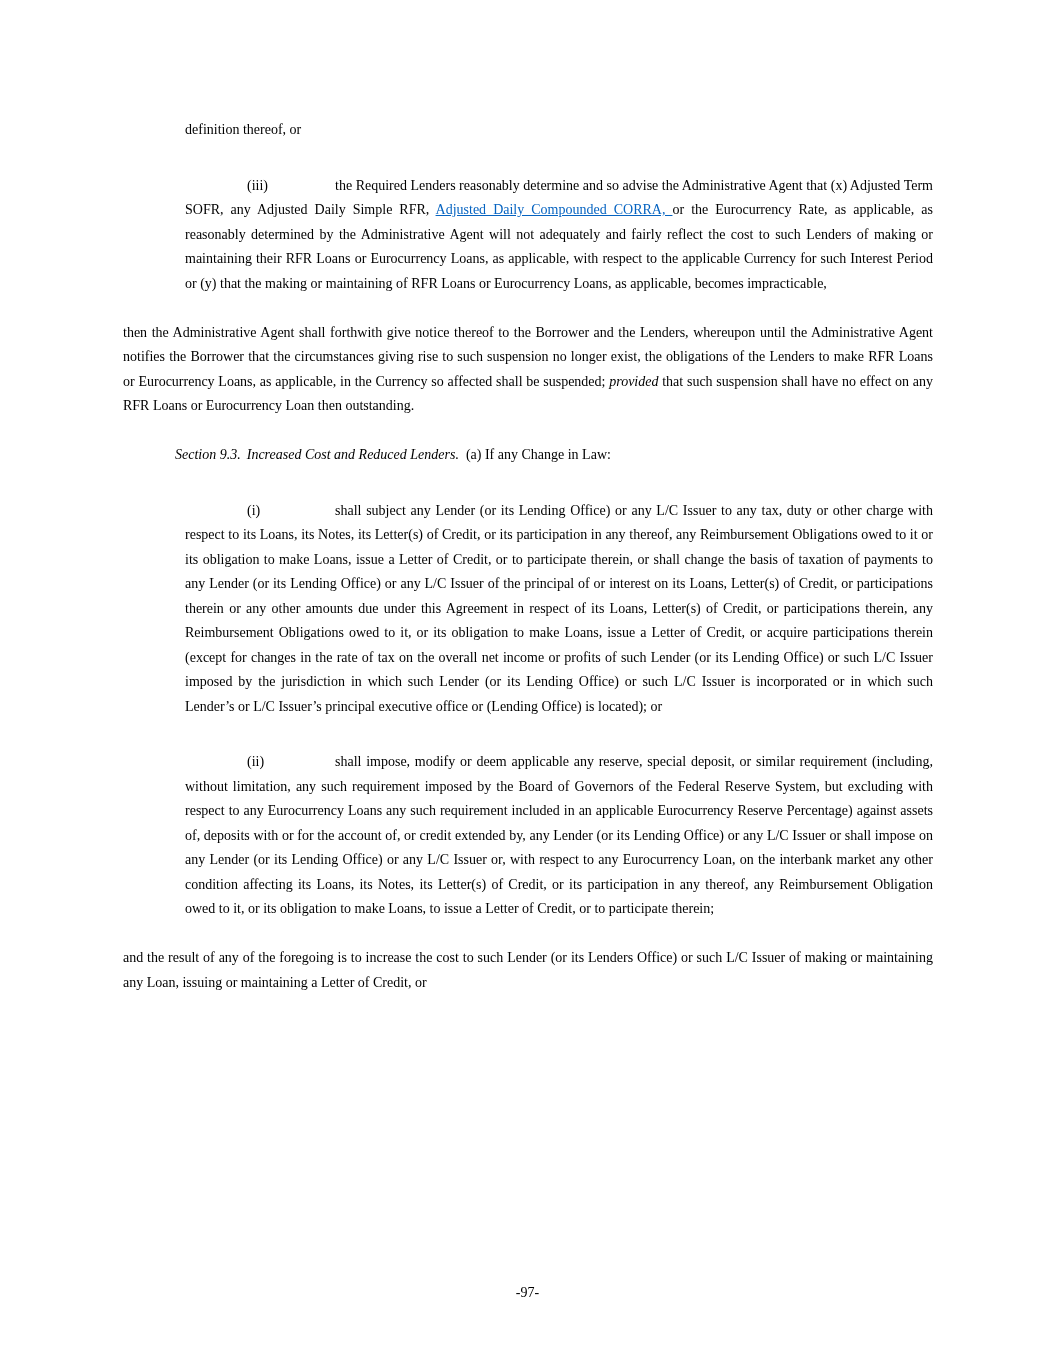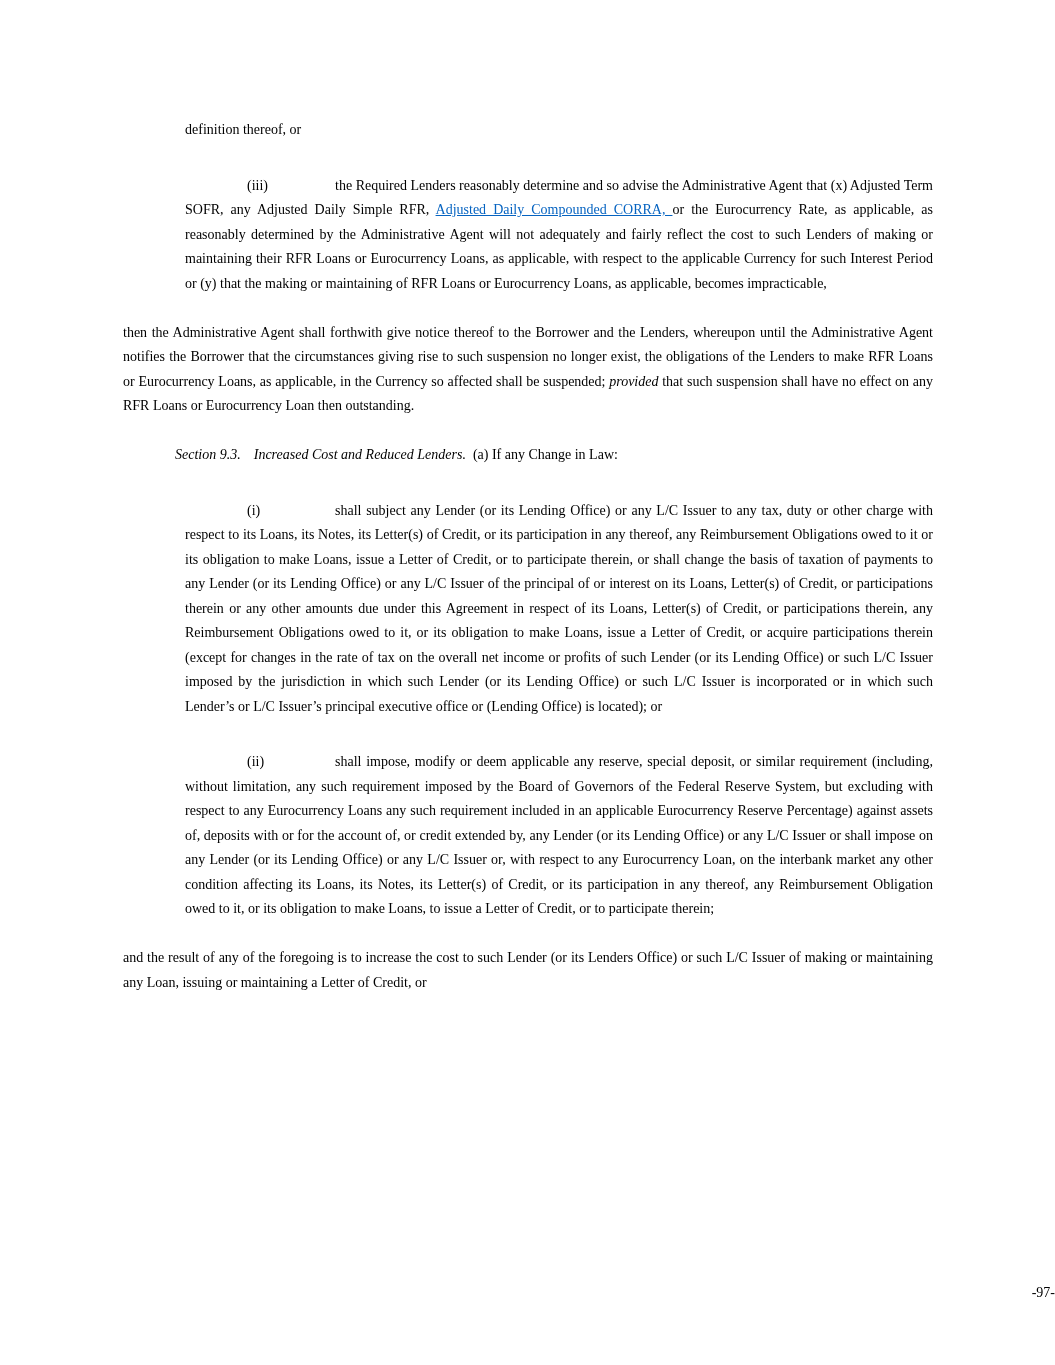"Section 9.3." .section-label { margin-right: 13px -> 6px }
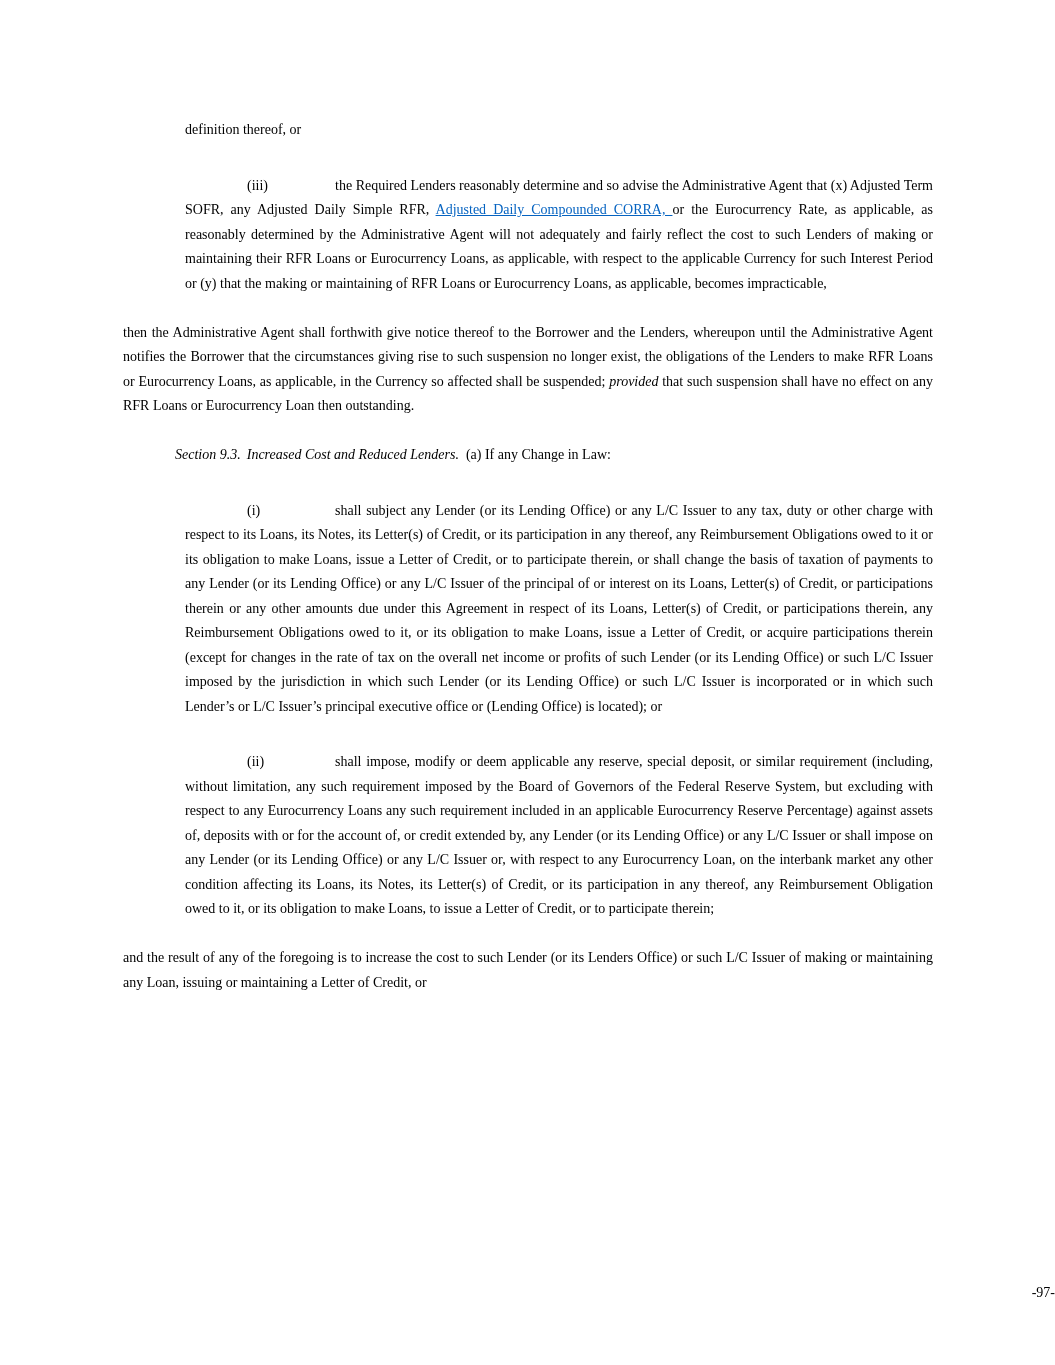"-97-" .page-number { text-align: right -> center }
